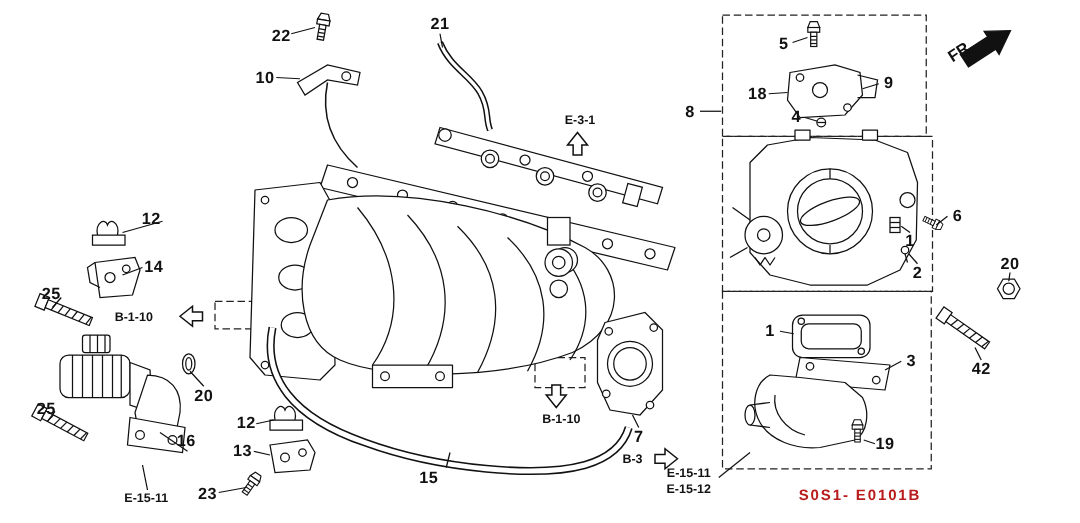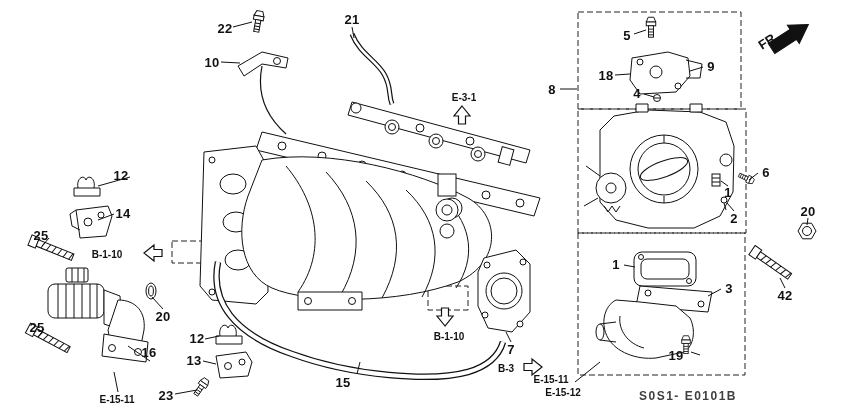"19" div.callout { left: 676px -> 708px }
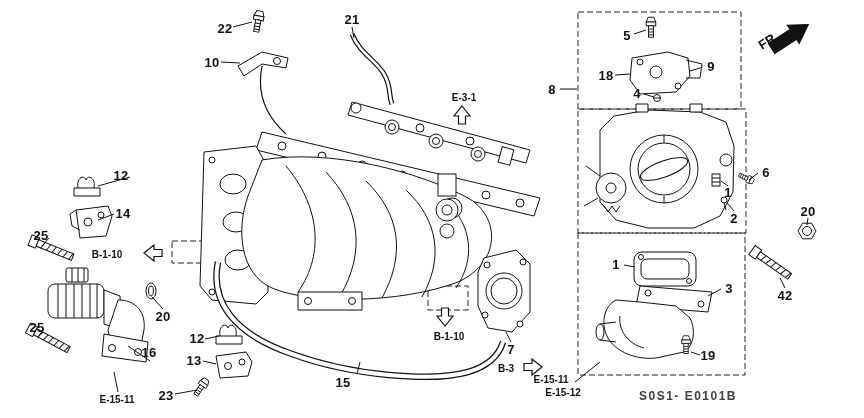"E-15-12" div.ref { left: 563px -> 551px }
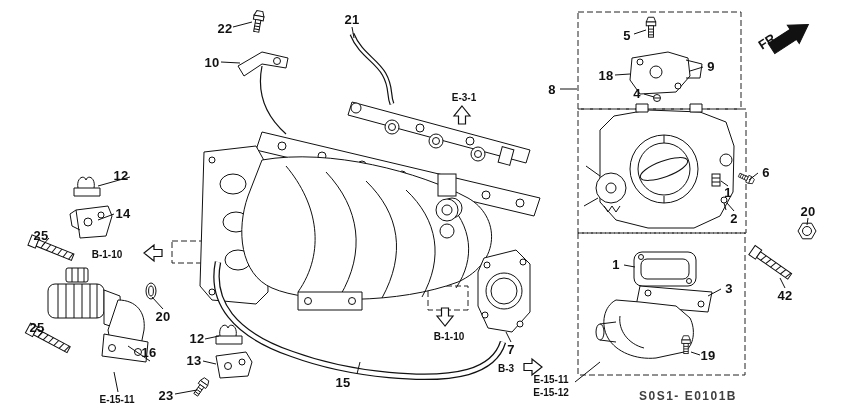"S0S1- E0101B" .code { color: #404040 -> #b91c1c }
